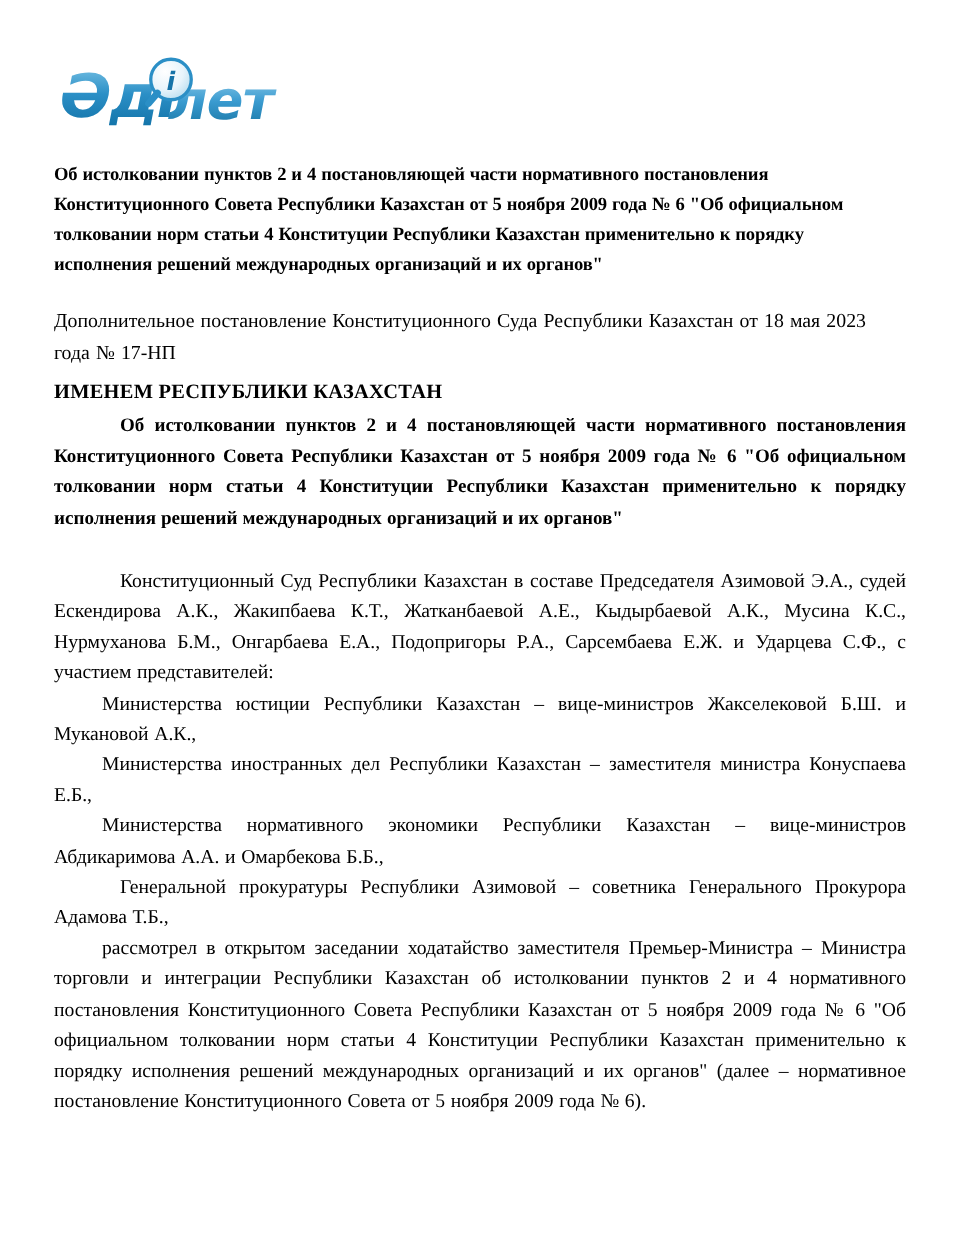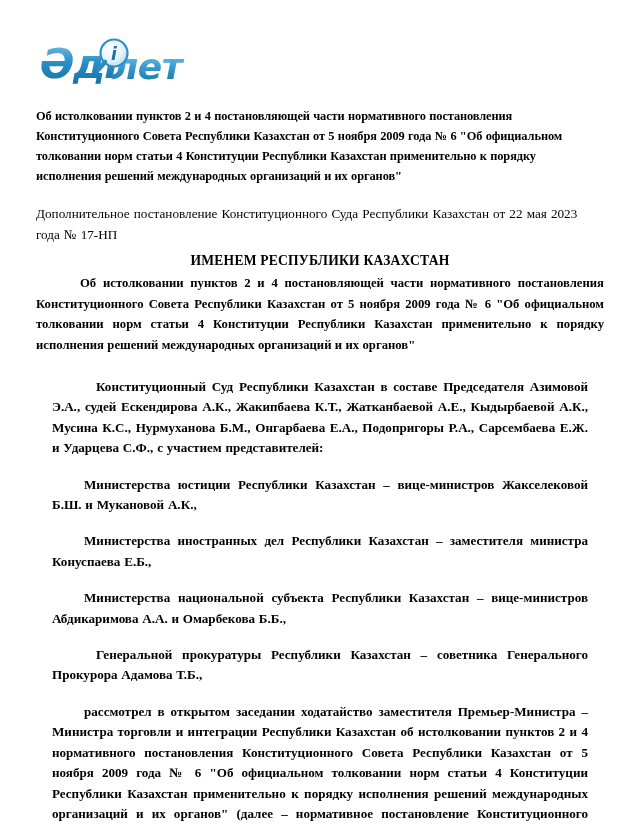"Дополнительное постановление" div.doc-meta { text: 22 -> 18 }
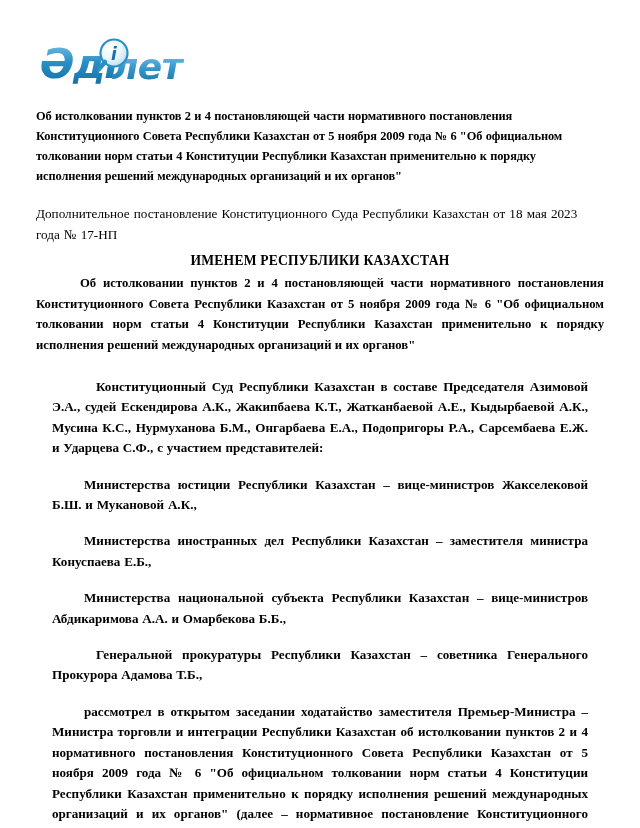"ИМЕНЕМ РЕСПУБЛИКИ КАЗАХСТАН" .center-heading { text-align: center -> left }
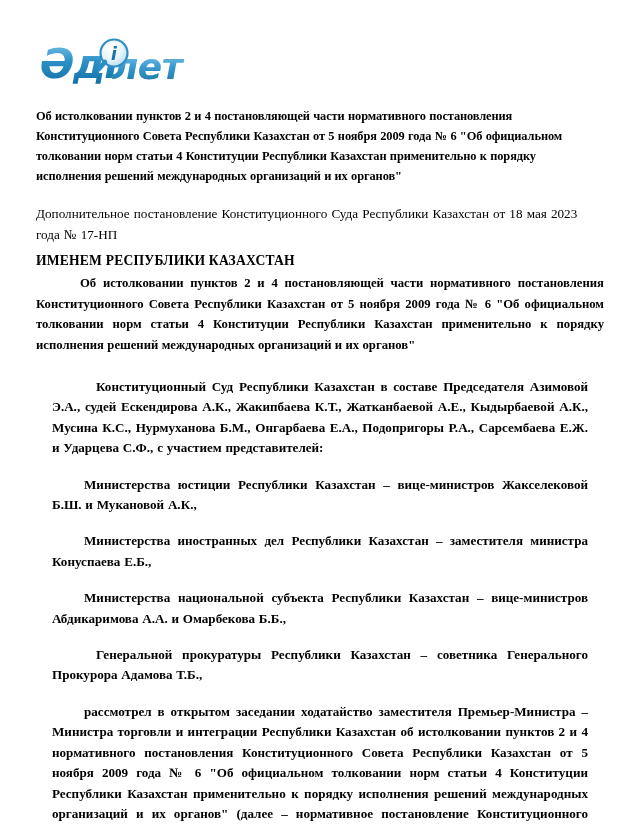"Конституционный Суд Республики Казахстан" .body-para { font-weight: bold -> none; margin: 16px -> 0 }
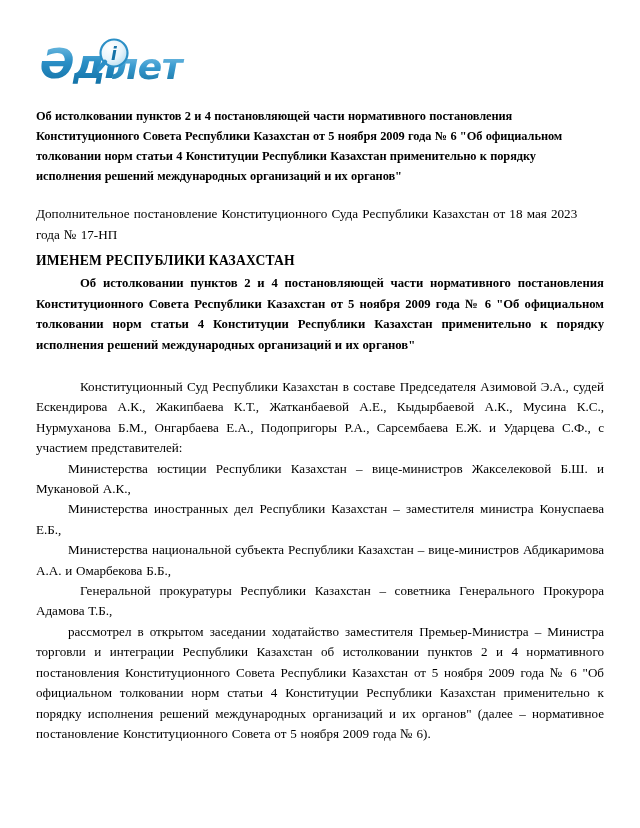"Министерства национальной субъекта" p.body-para { text: национальной субъекта -> нормативного экономики }
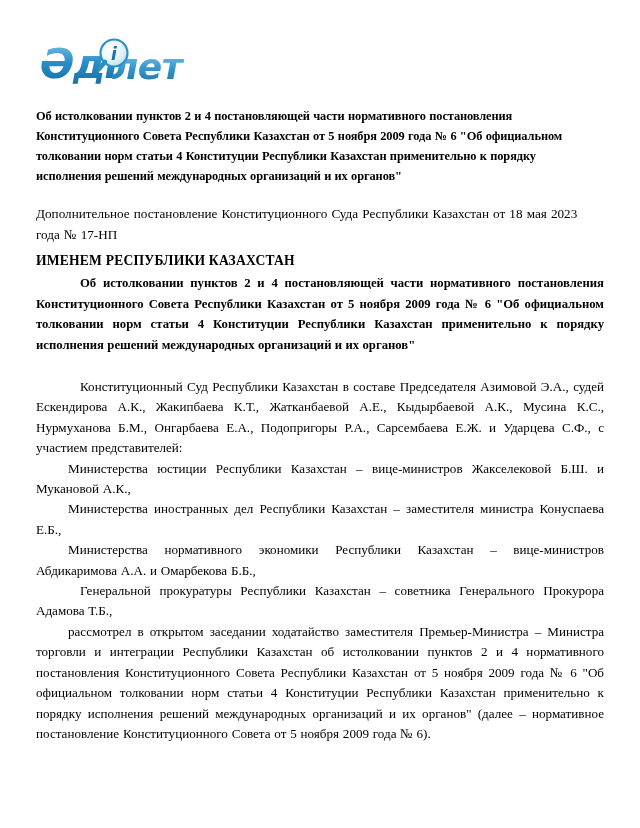"Генеральной прокуратуры Республики" p.body-para { text: Казахстан -> Азимовой }
